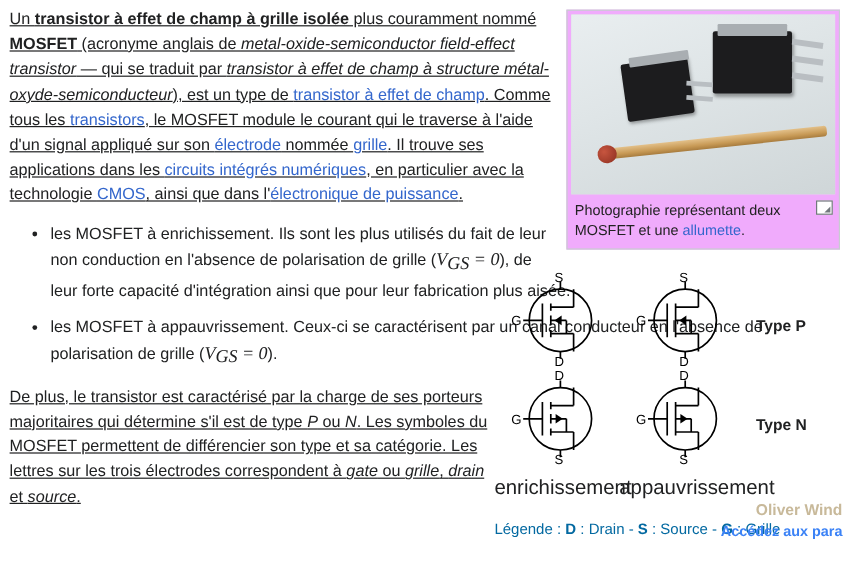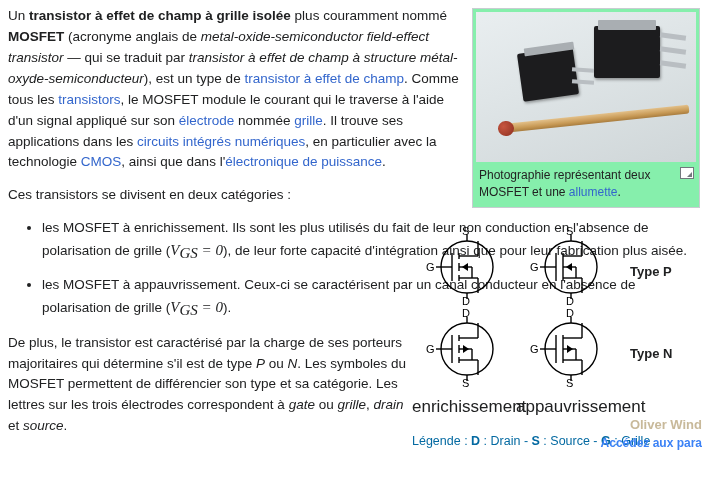"Un transistor à effet de" p { text-decoration: none -> underline }
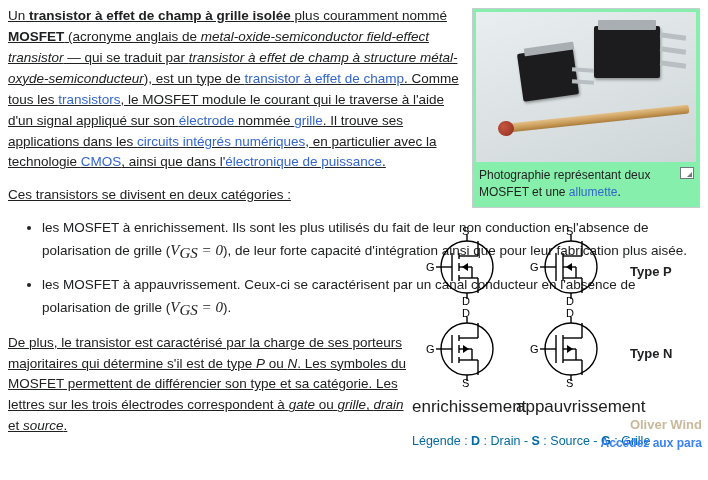"Photographie représentant deux MOSFET et" .figure { background: #86efac -> #f0abfc }
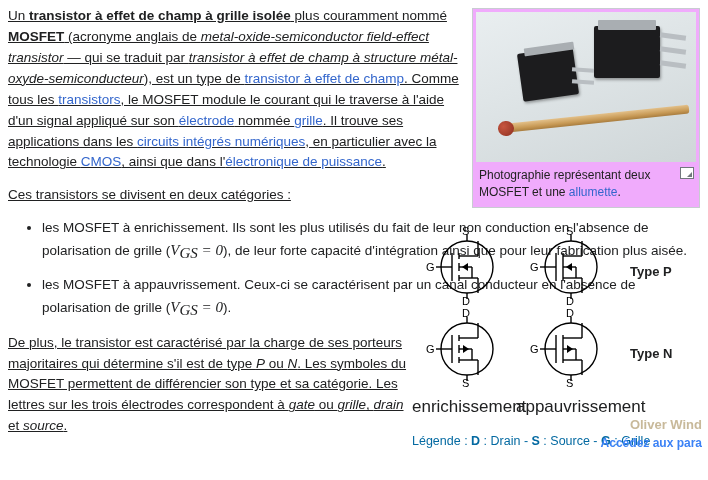"Ces transistors se divisent en" p { html: <p>Ces transistors se divisent en deux catégories :</p> -> none }
